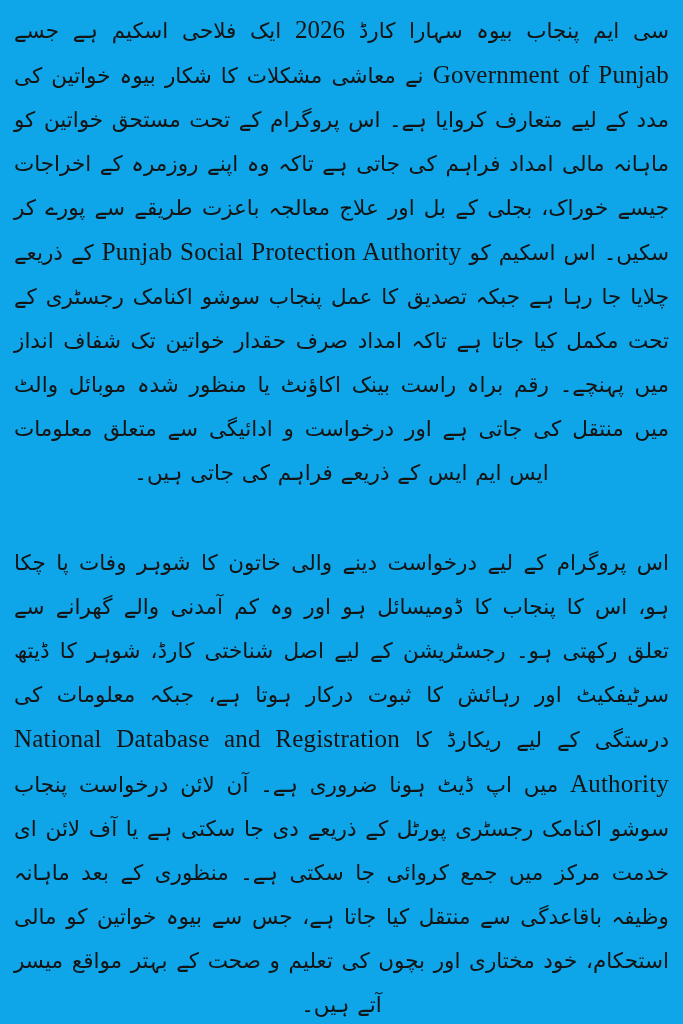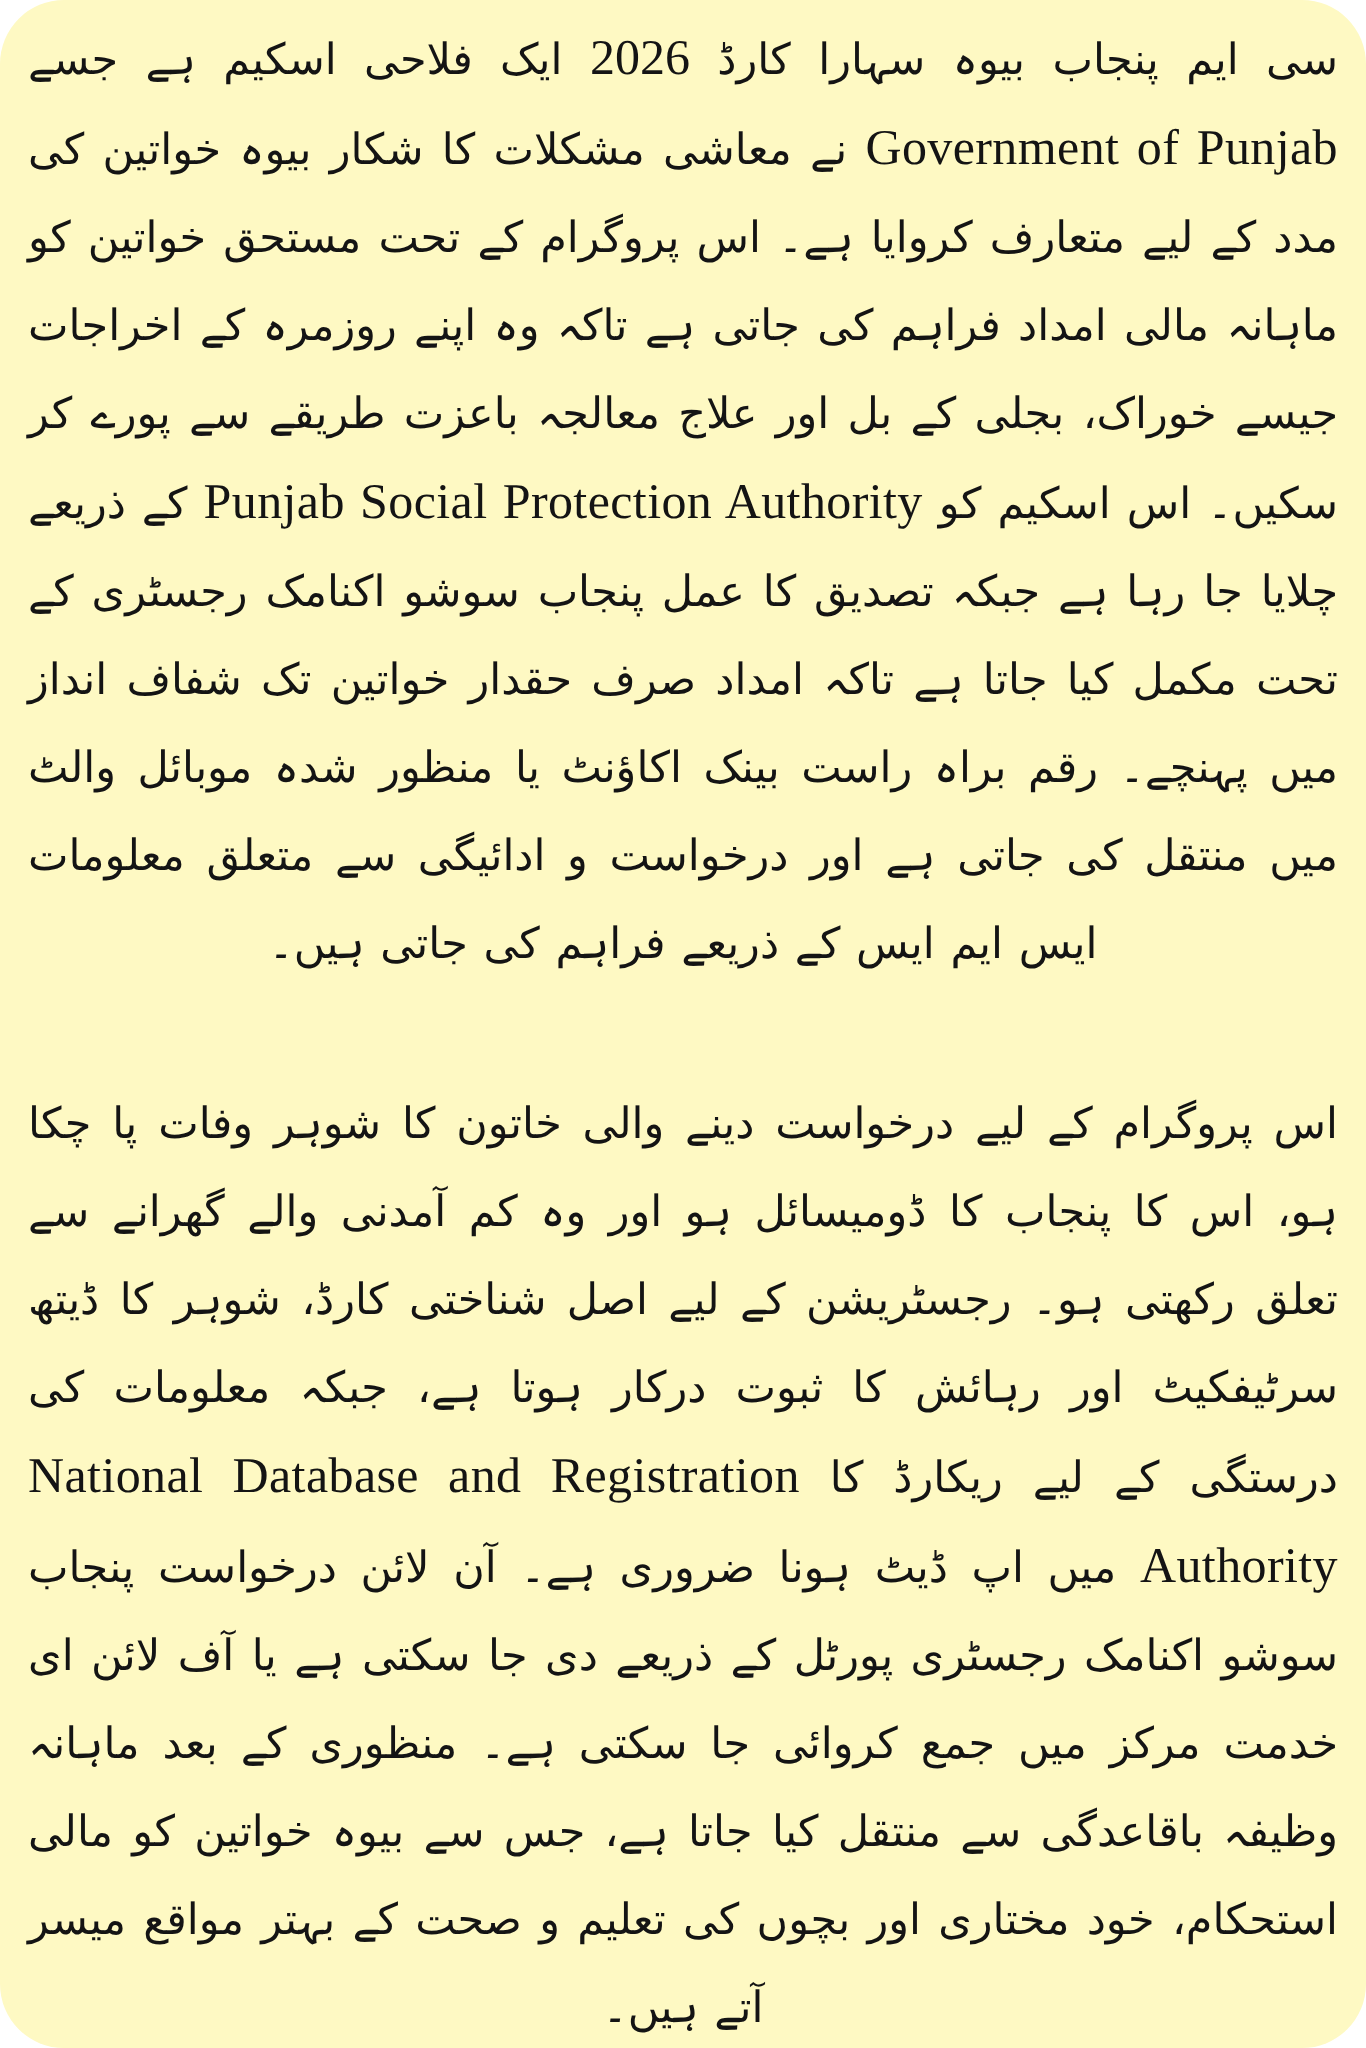"سی ایم پنجاب بیوہ سہارا" div.page { background: #fef9c3 -> #0ea5e9; border-radius: 32px -> none }
